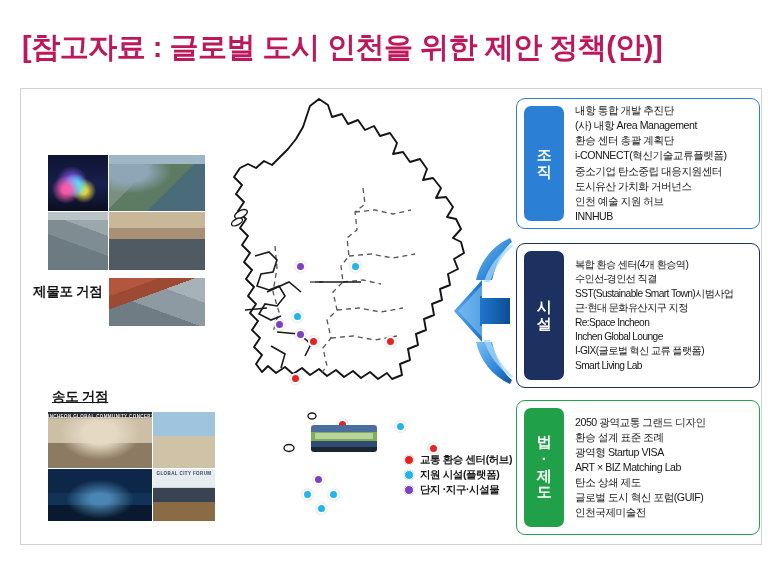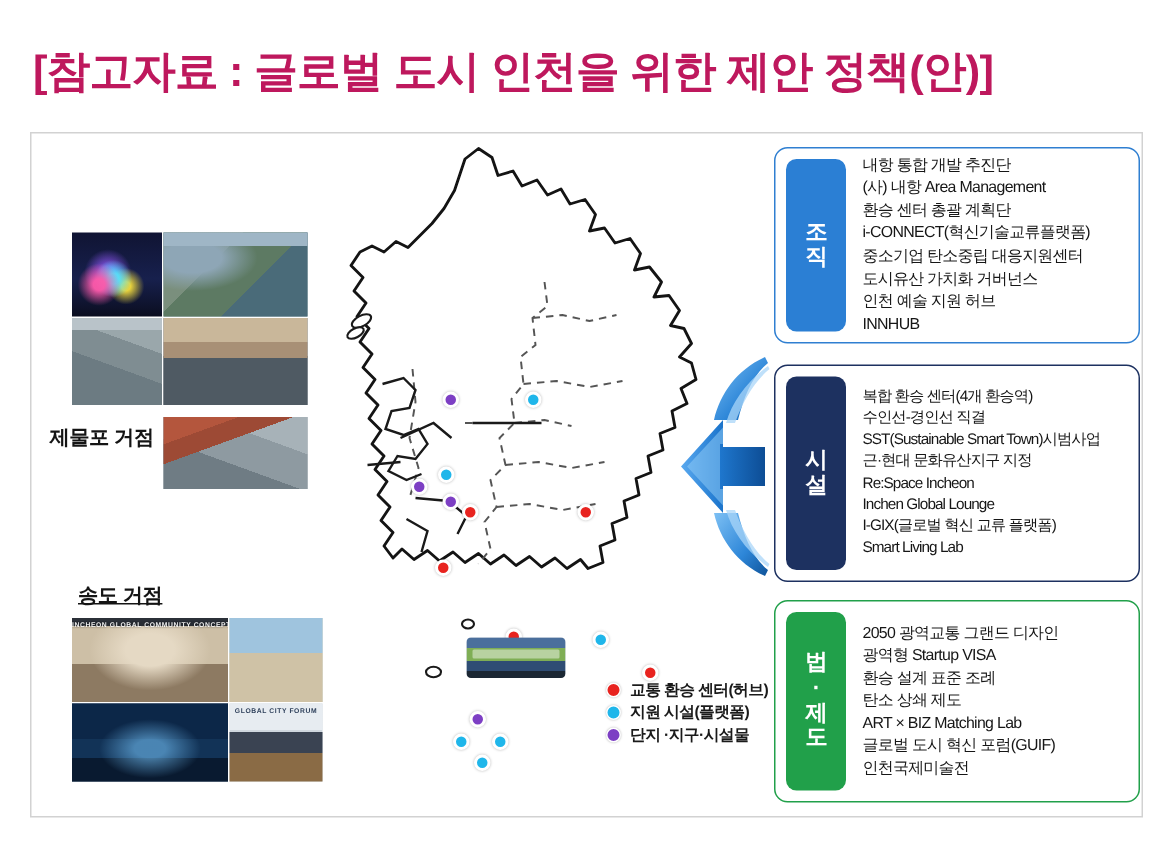"광역형 Startup VISA" div.cat-item { order: before "환승 설계 표준 조례" -> after "환승 설계 표준 조례" }
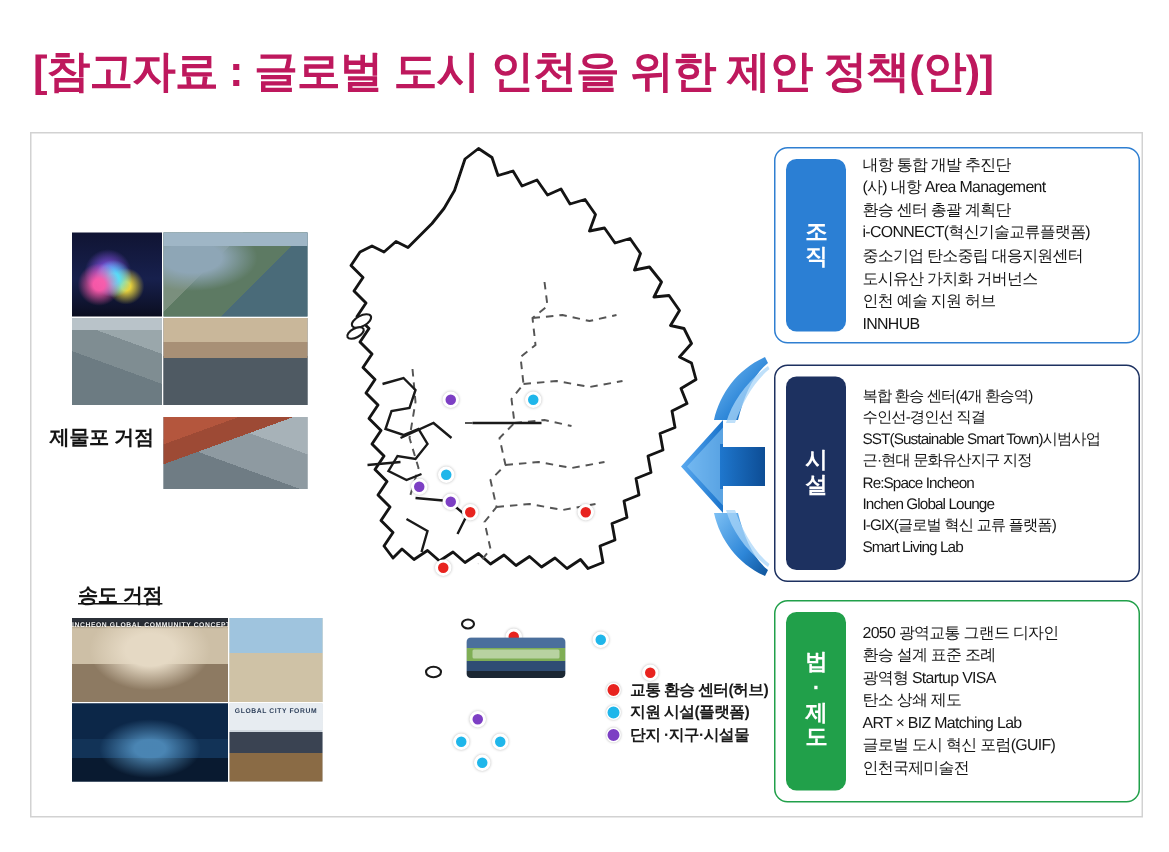"탄소 상쇄 제도" div.cat-item { order: before "ART × BIZ Matching Lab" -> after "ART × BIZ Matching Lab" }
